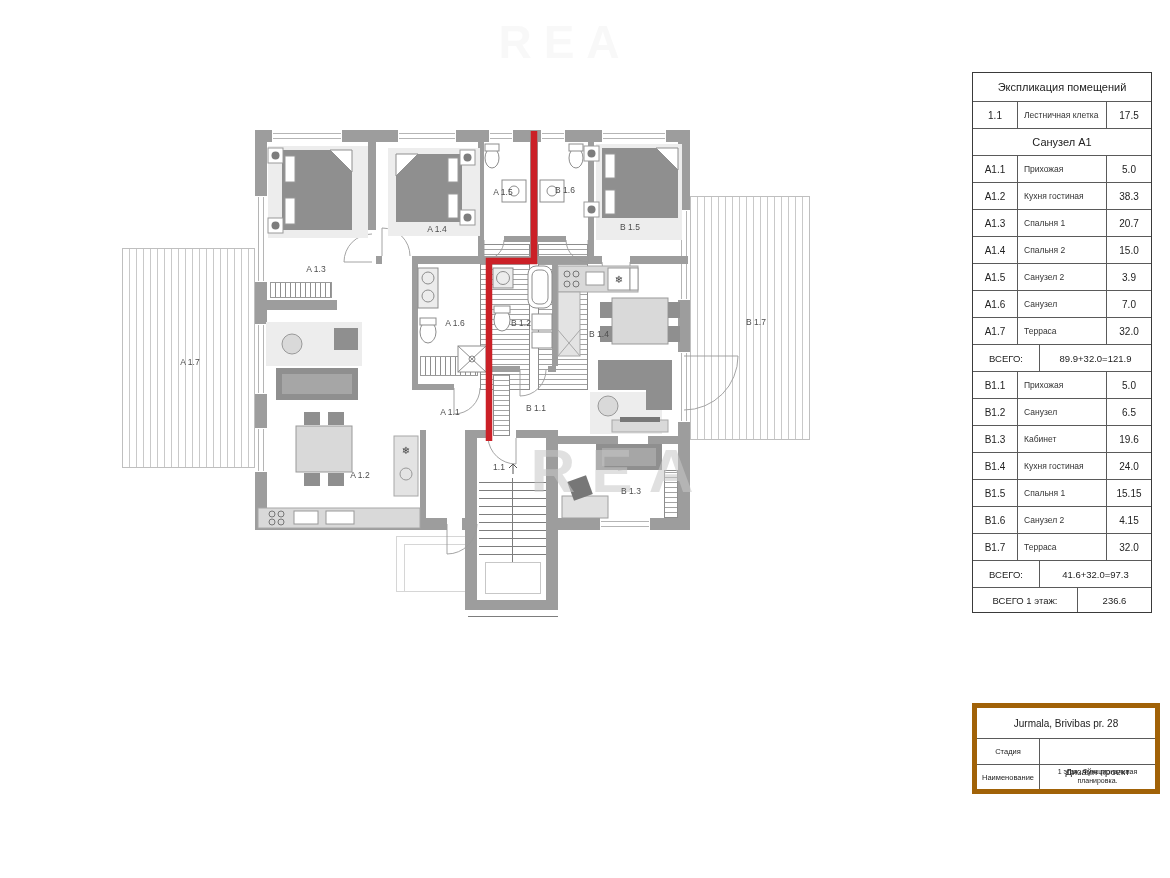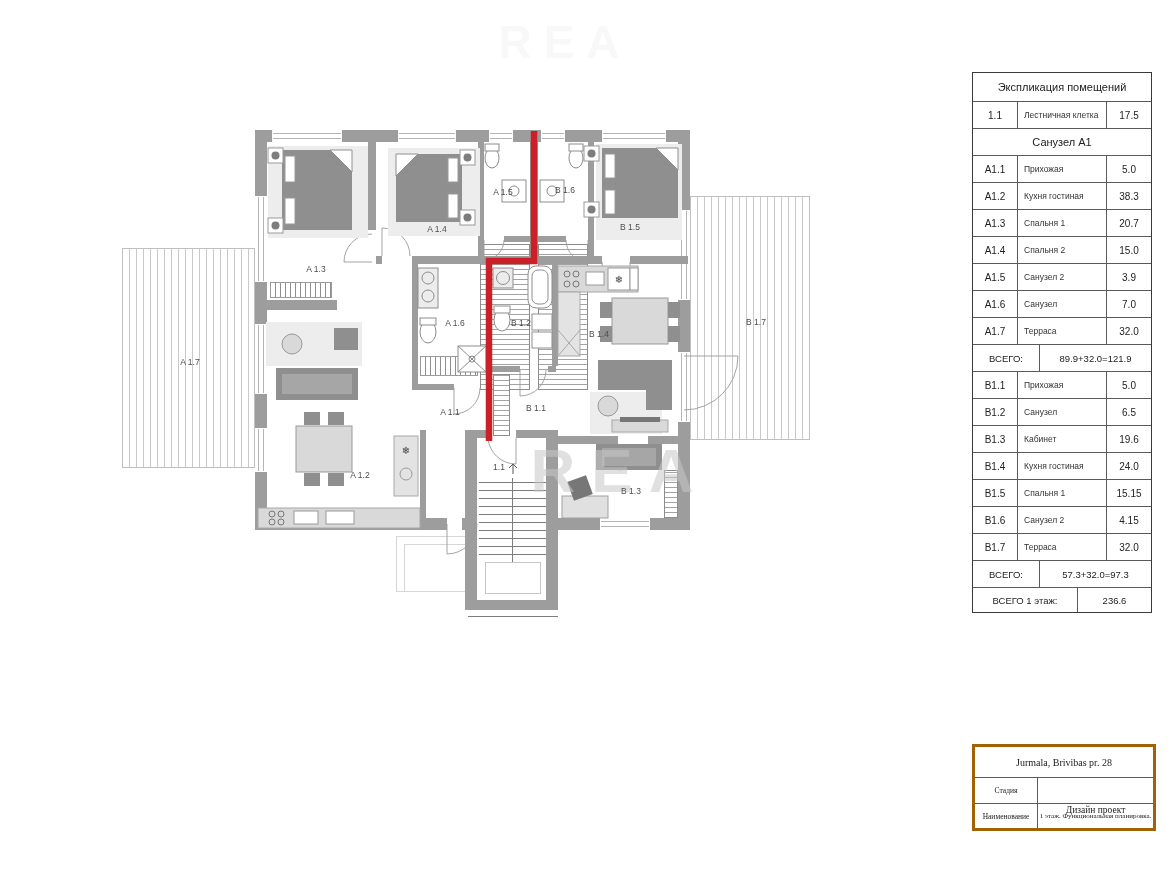"57.3+32.0=97.3" div.cc { text: 57.3+32.0 -> 41.6+32.0 }
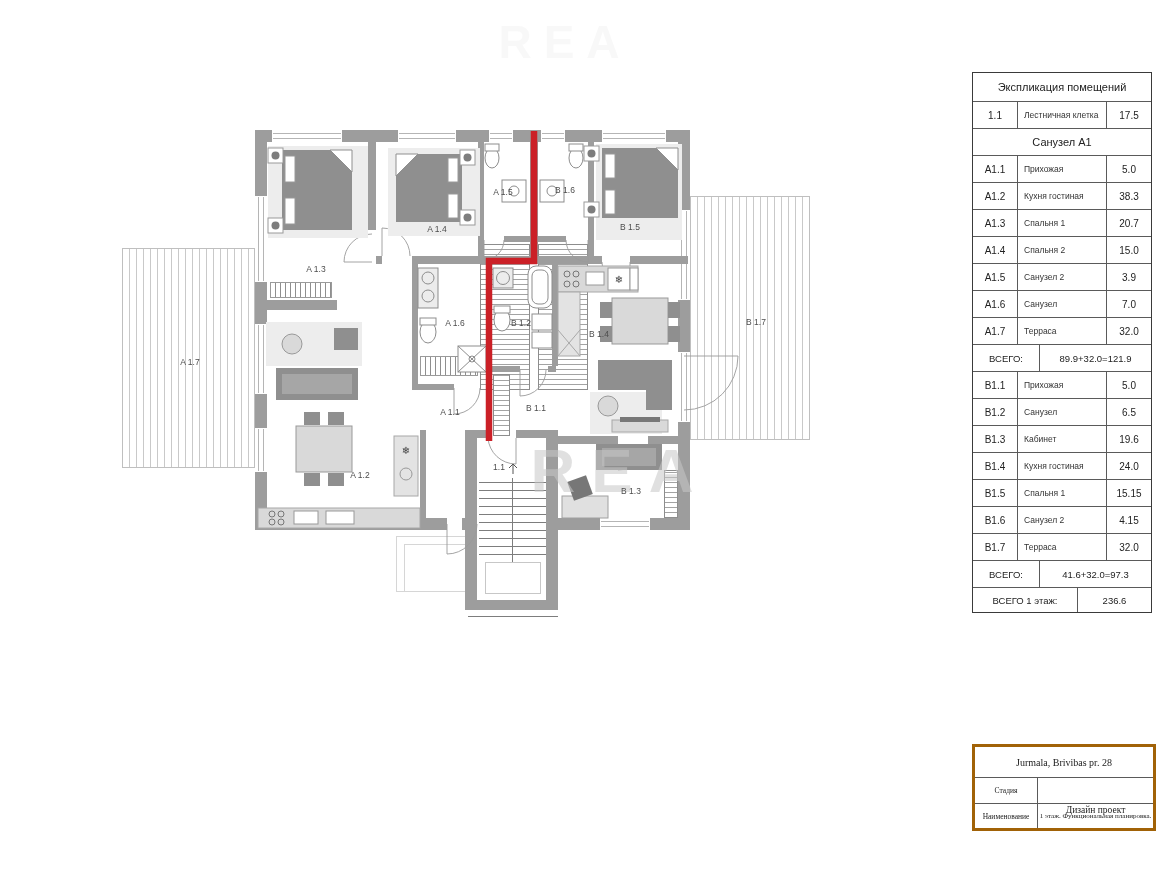"Jurmala, Brivibas pr. 28" .tb { border: 3px solid #a16207 -> 5px solid #a16207; font-family: Liberation Serif, serif -> none; top: 744px -> 703px }
